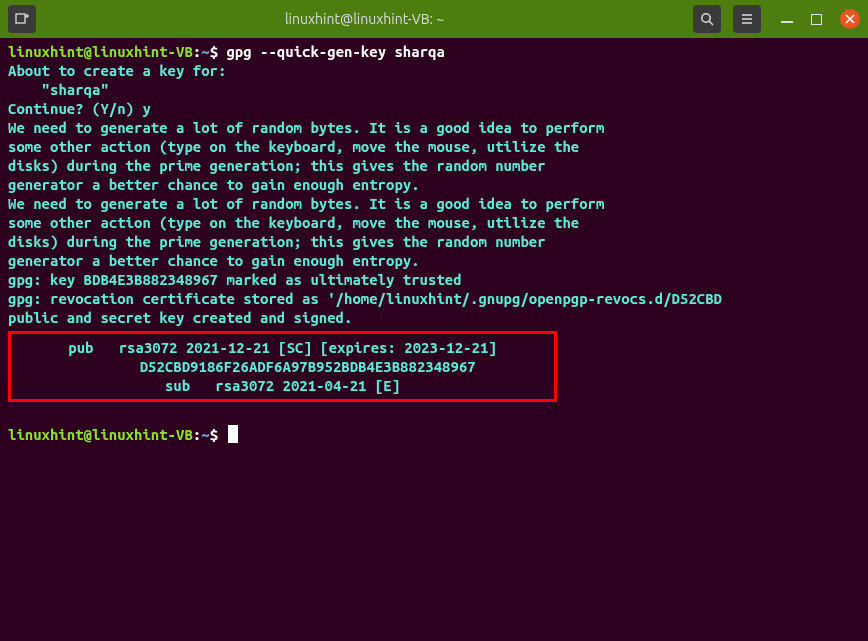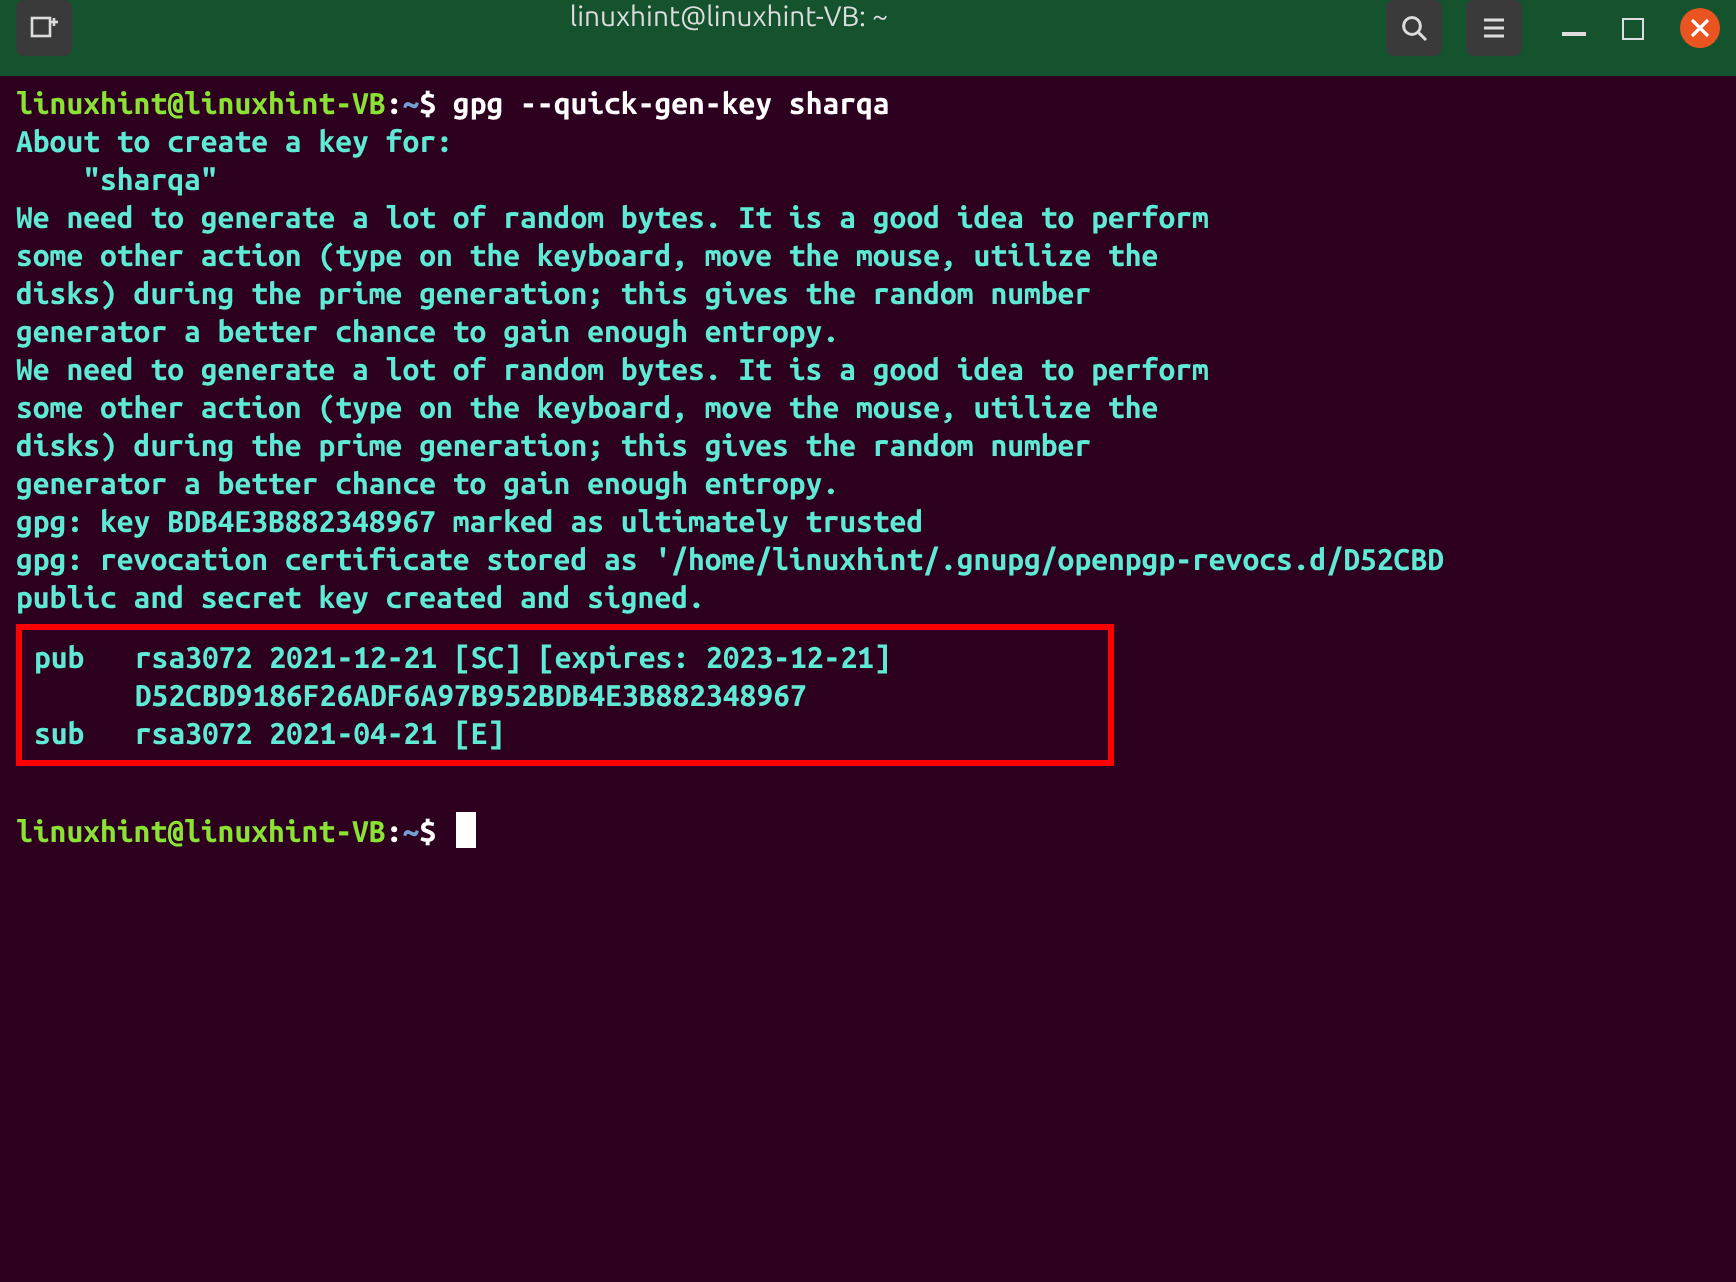"linuxhint@linuxhint-VB: ~" .titlebar { align-items: flex-start -> center; background: #14532d -> #4d7c0f }
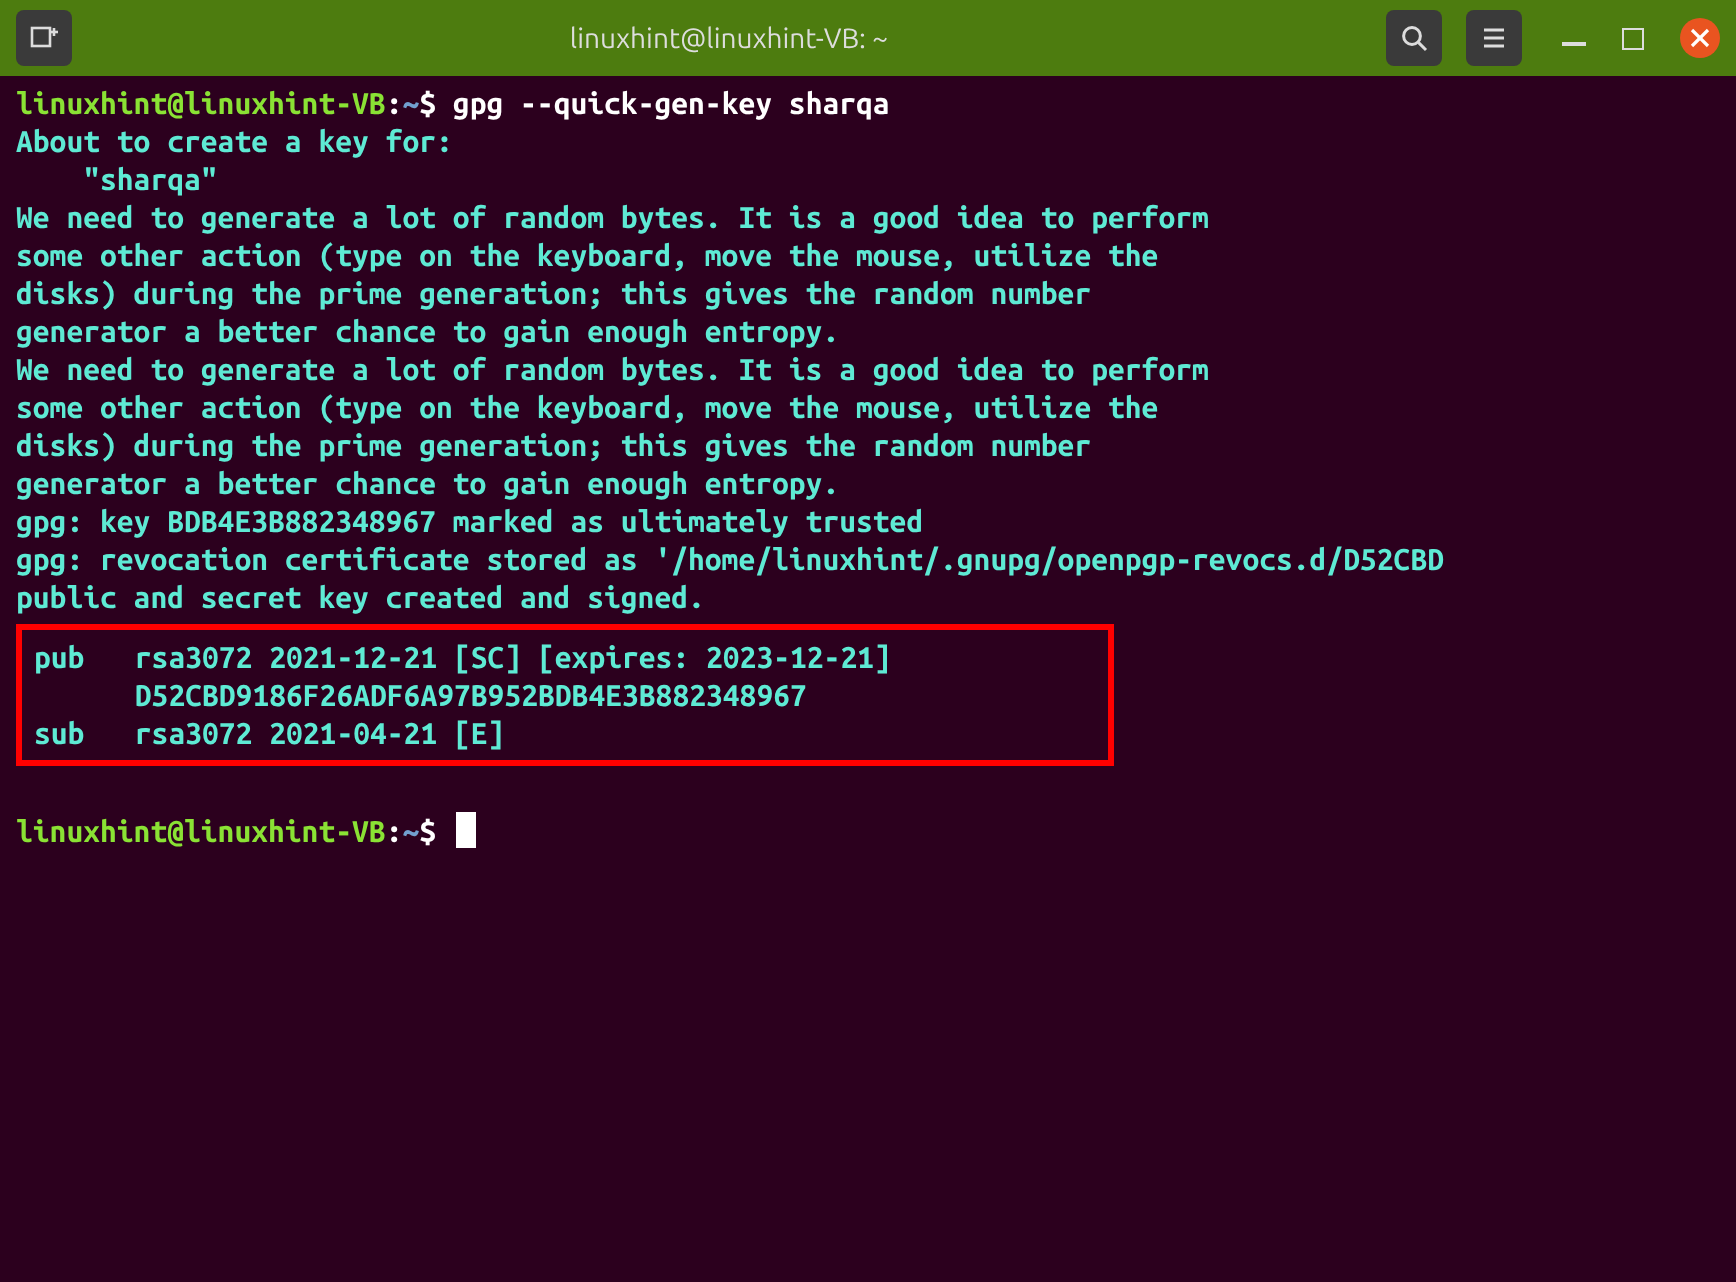"Continue? (Y/n) y" div.line { html: none -> <div>Continue? (Y/n) y</div> }
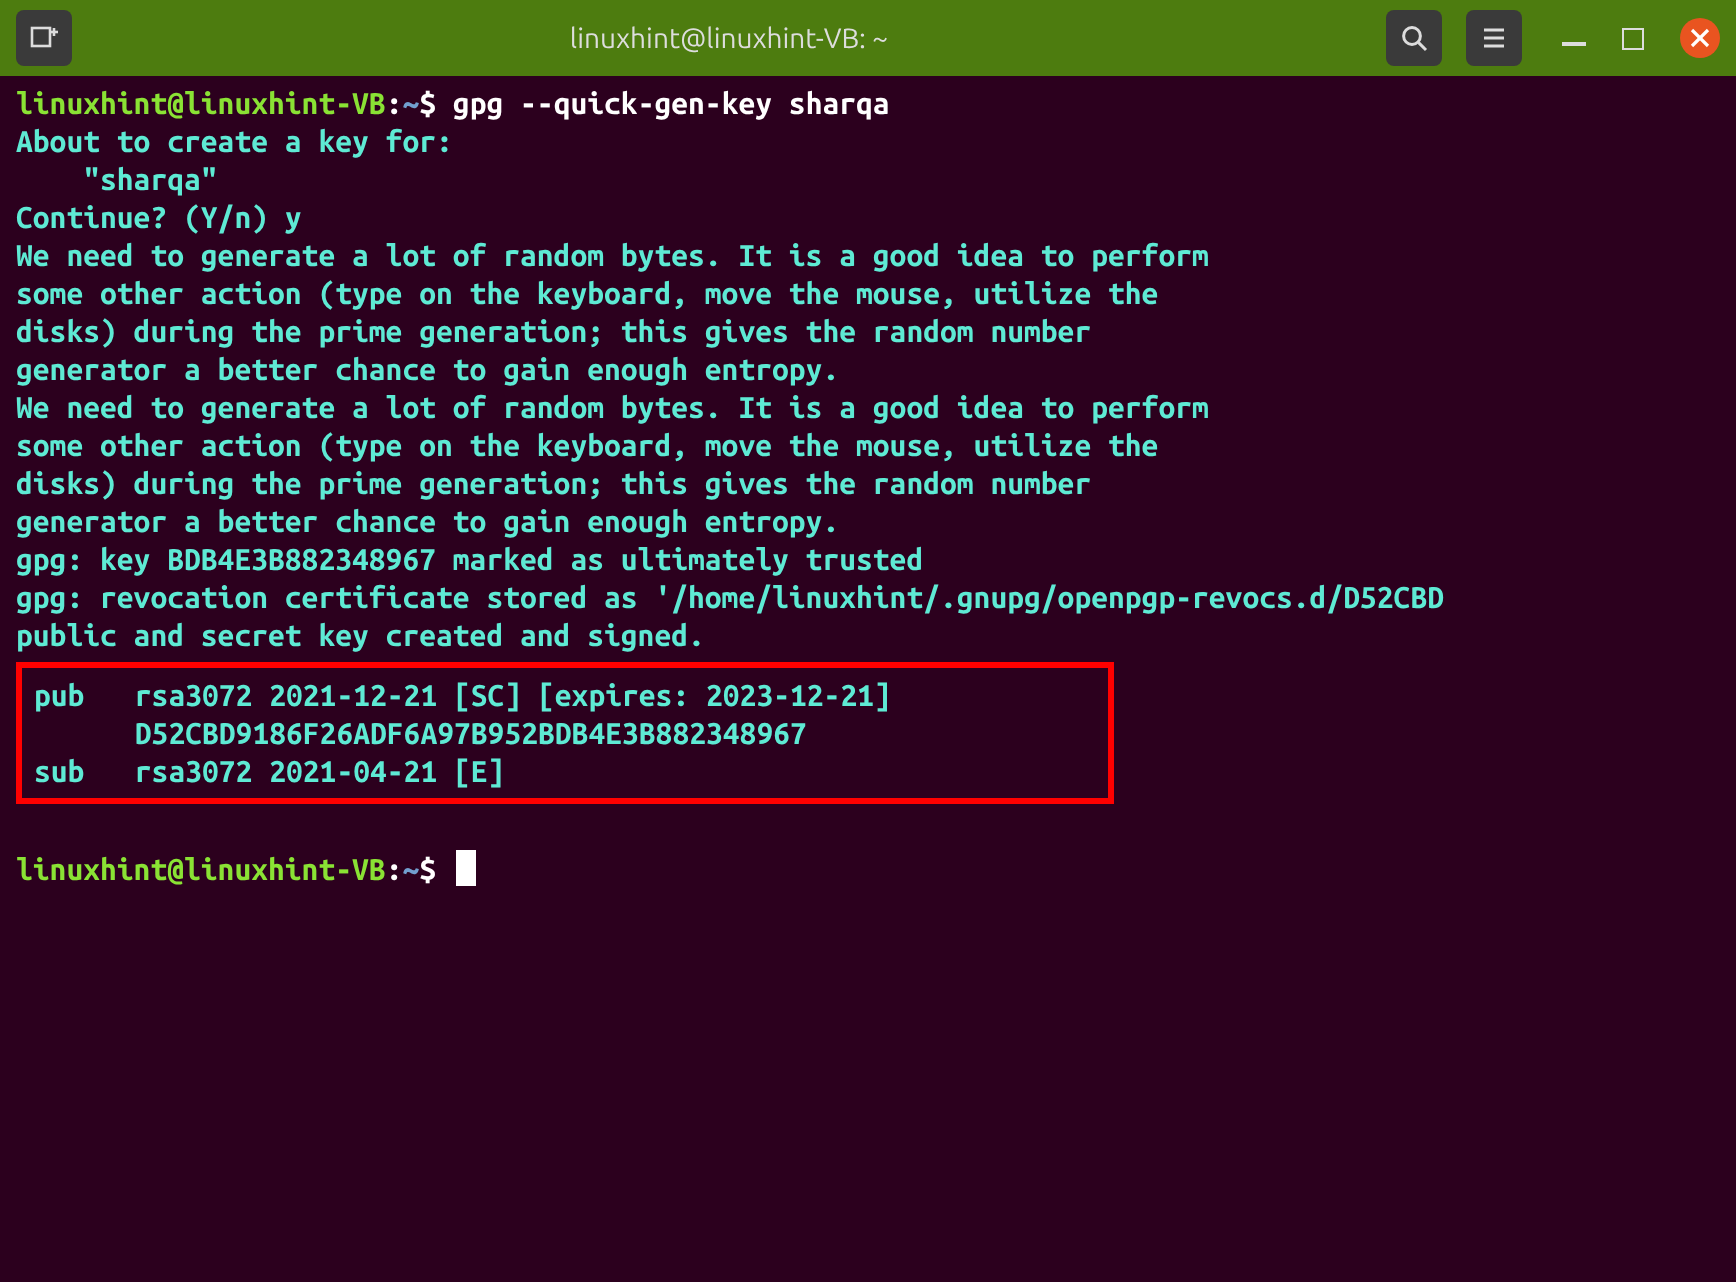"pub rsa3072 2021-12-21 [SC] [expires:" .highlight-box { text-align: none -> center }
